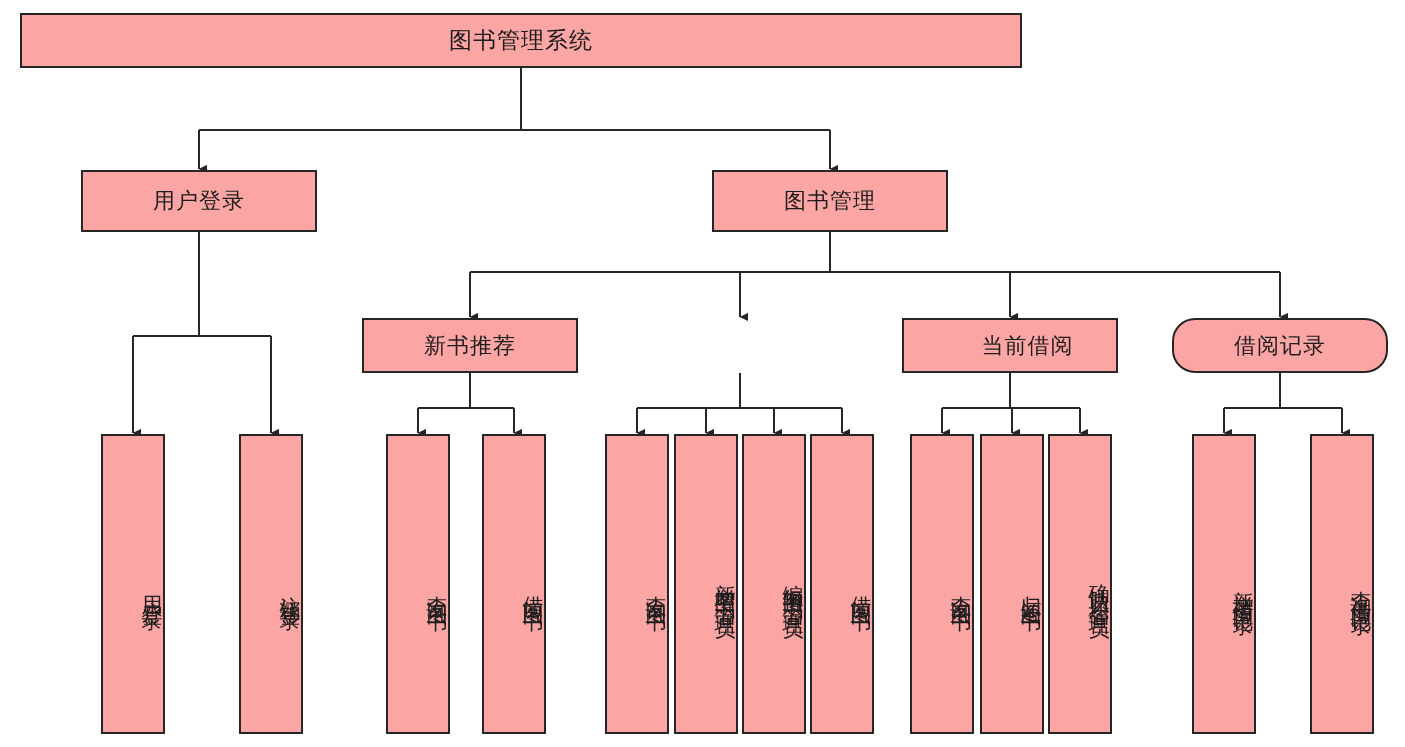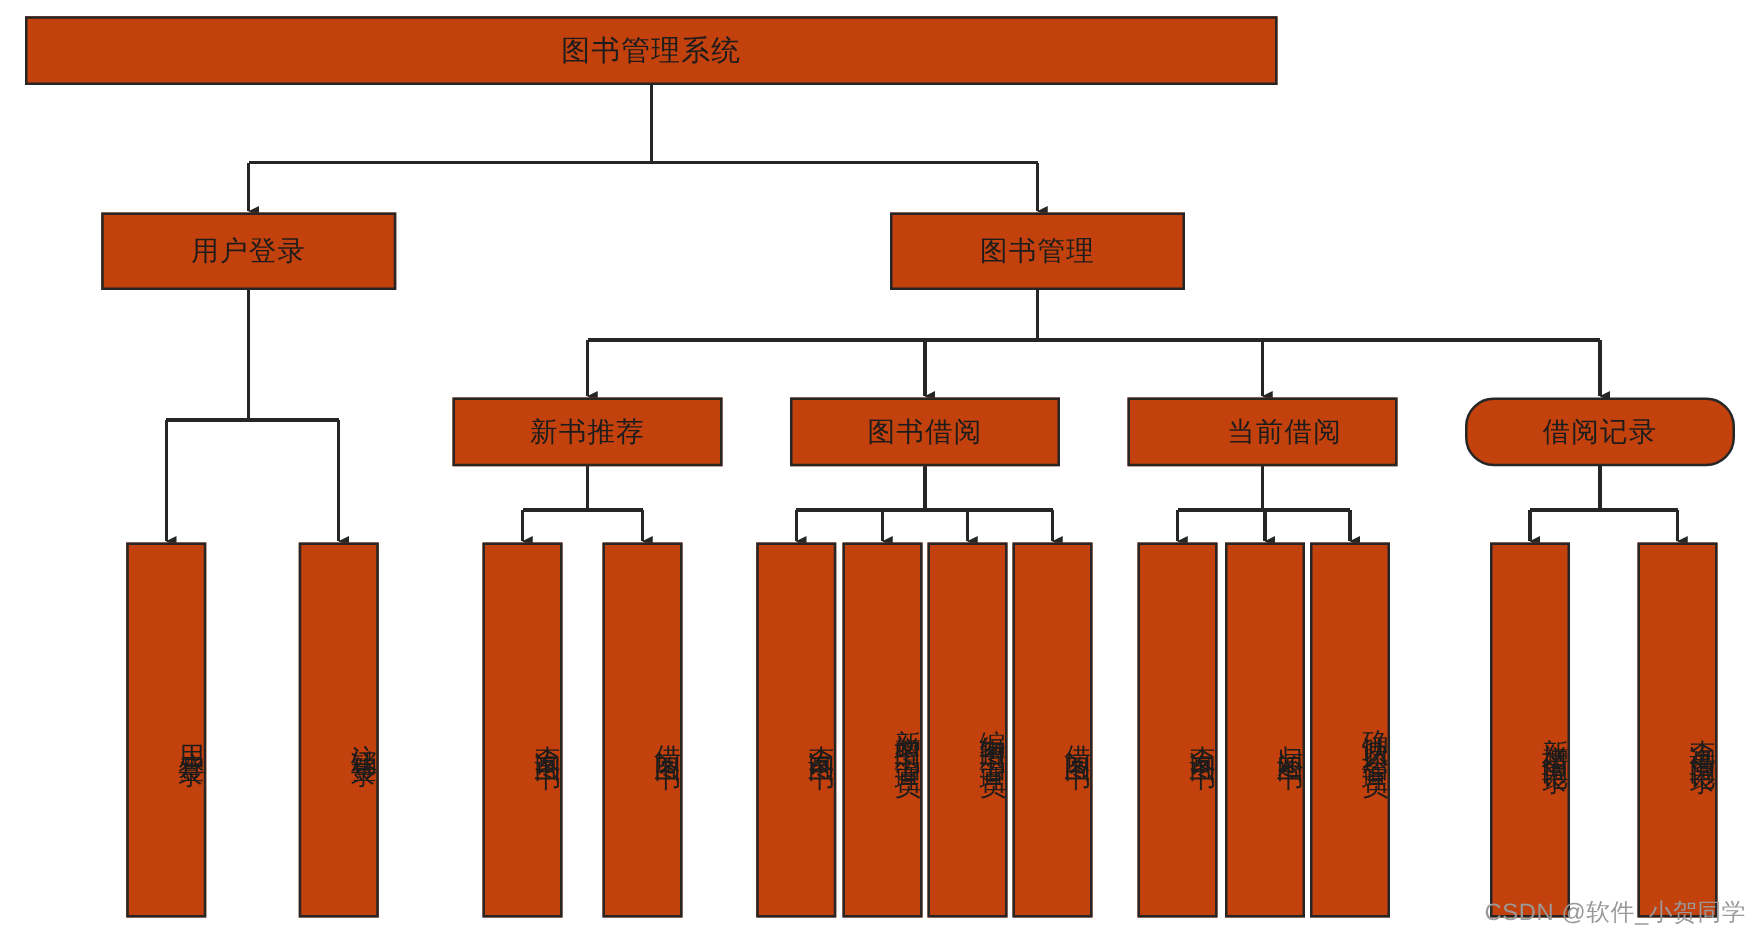"图书管理系统" .node { background: #c2410c -> #fca5a5 }
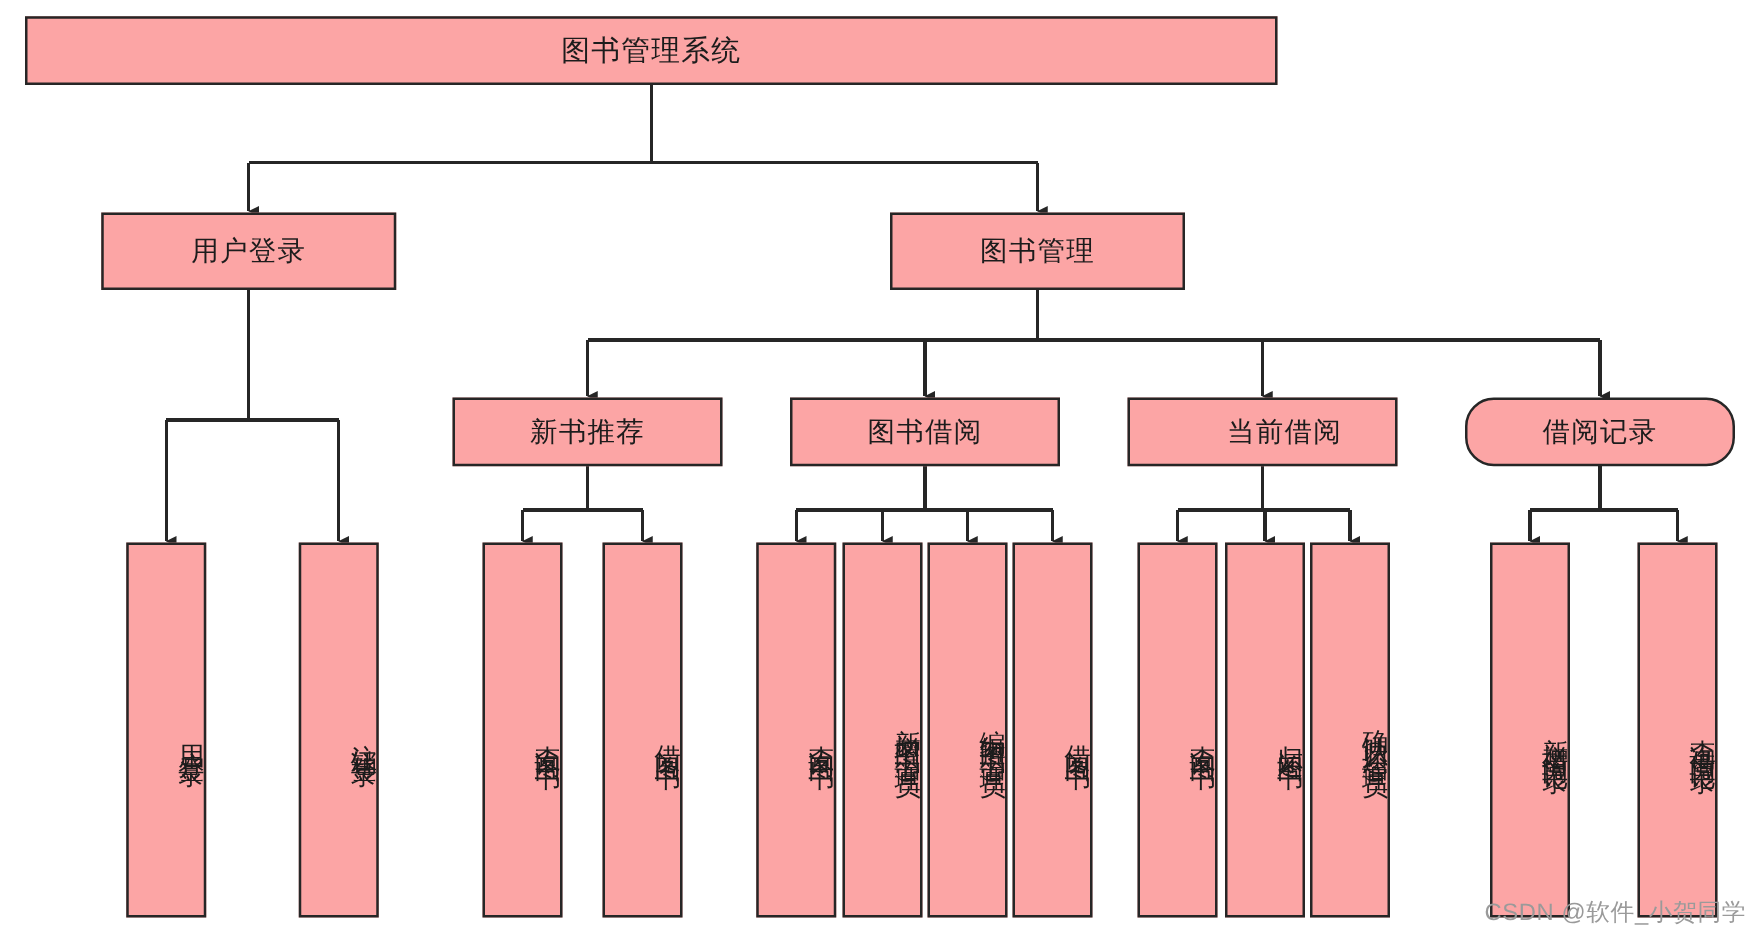"图书借阅" div.node { html: <div> <span>图书借阅</span> </div> -> none }
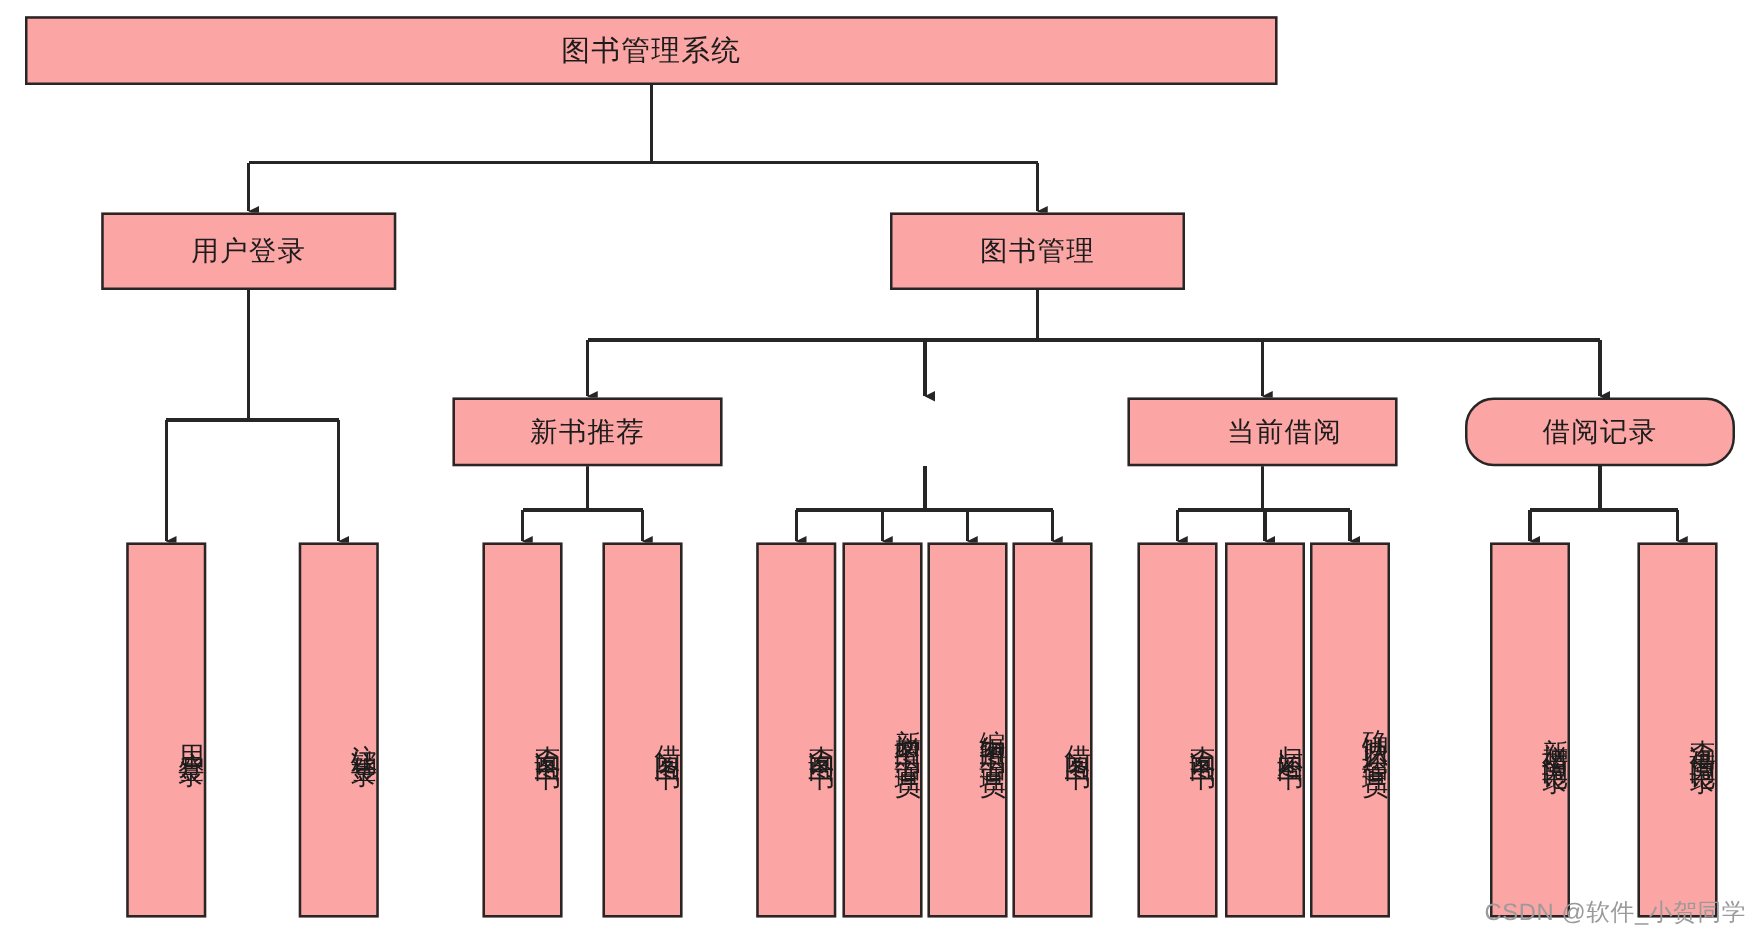"CSDN @软件_小贺同学" div.watermark { html: <div>CSDN @软件_小贺同学</div> -> none }
